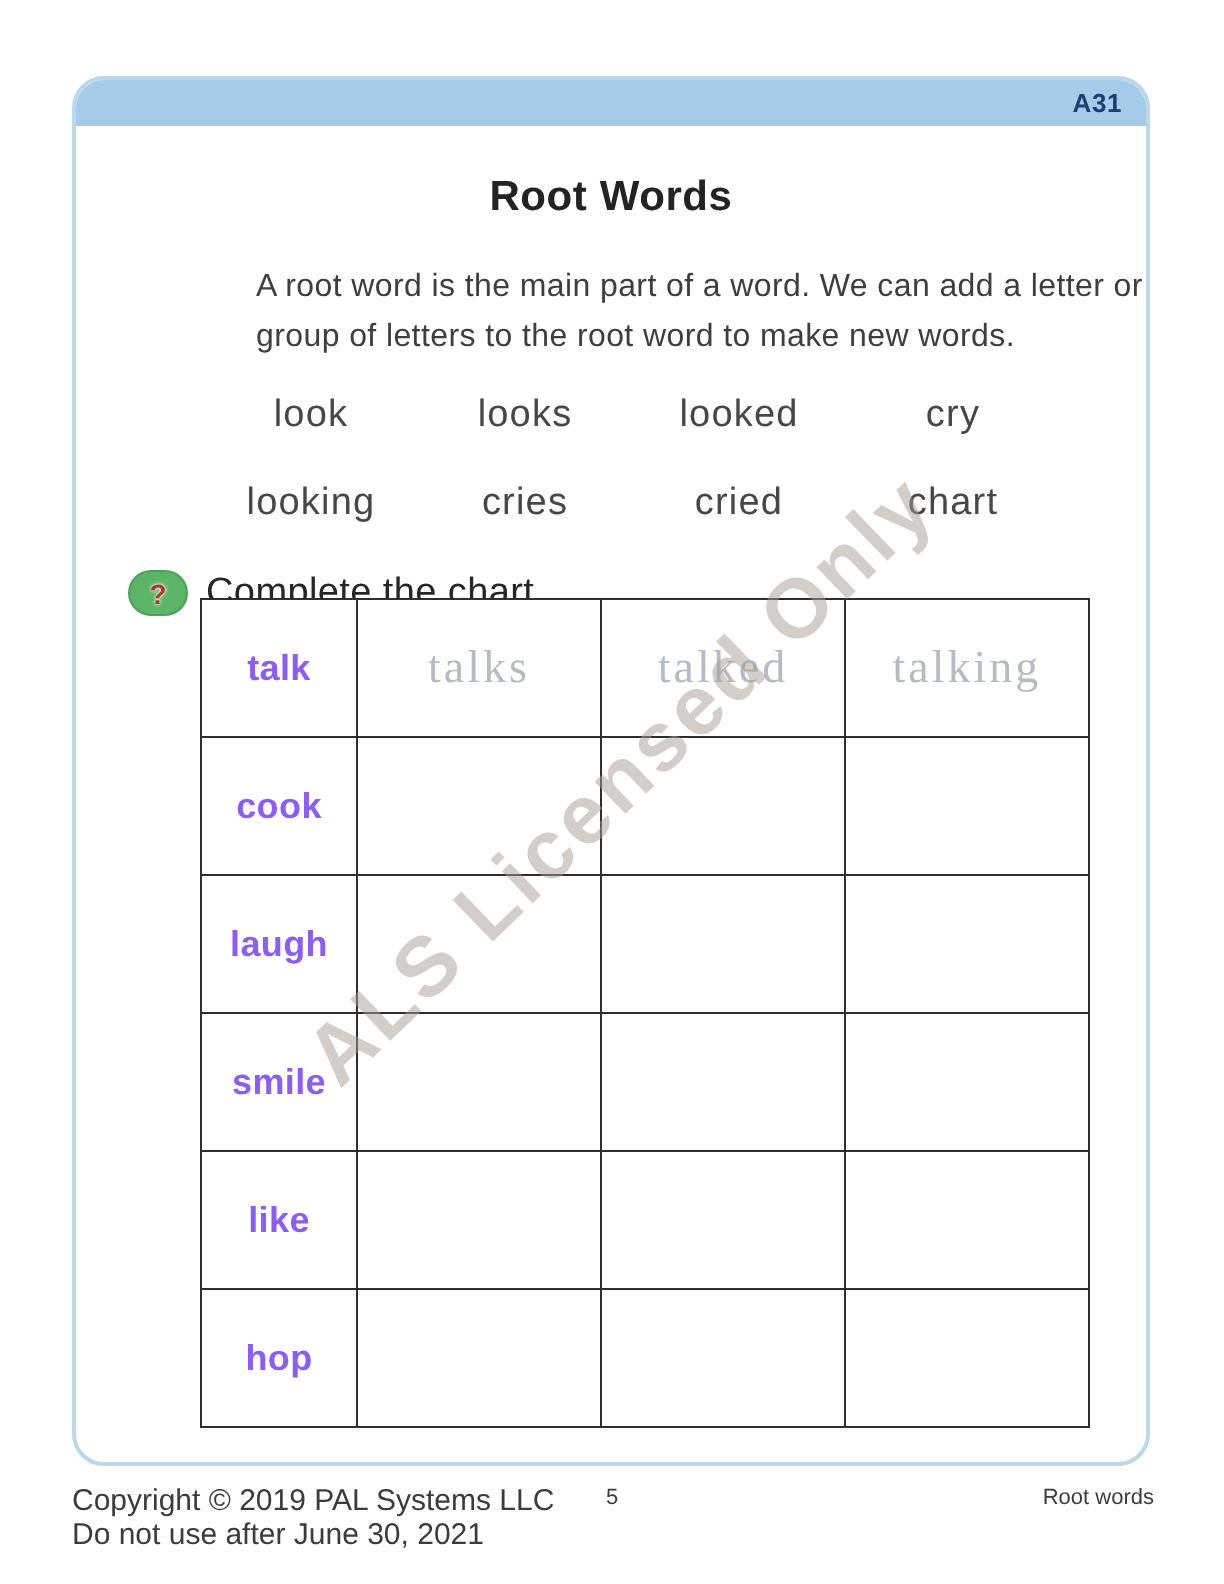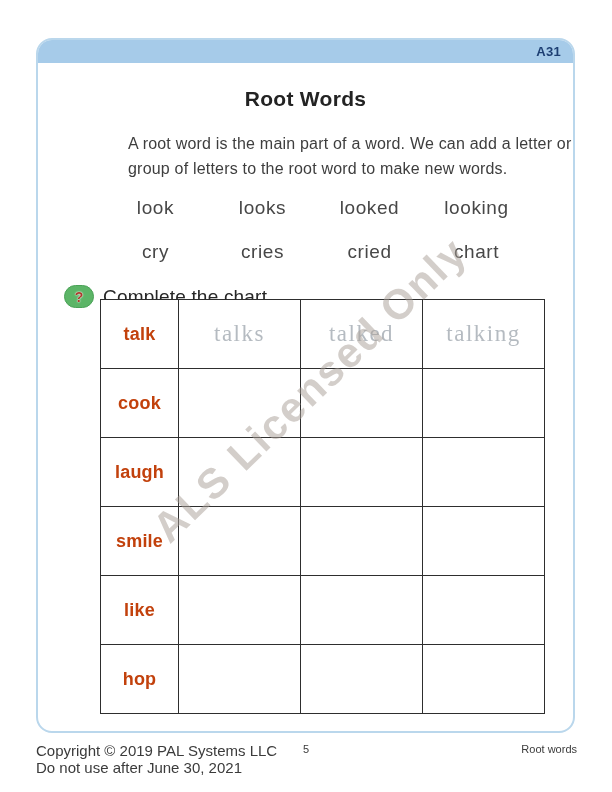"looking" span { order: before "cry" -> after "cry" }
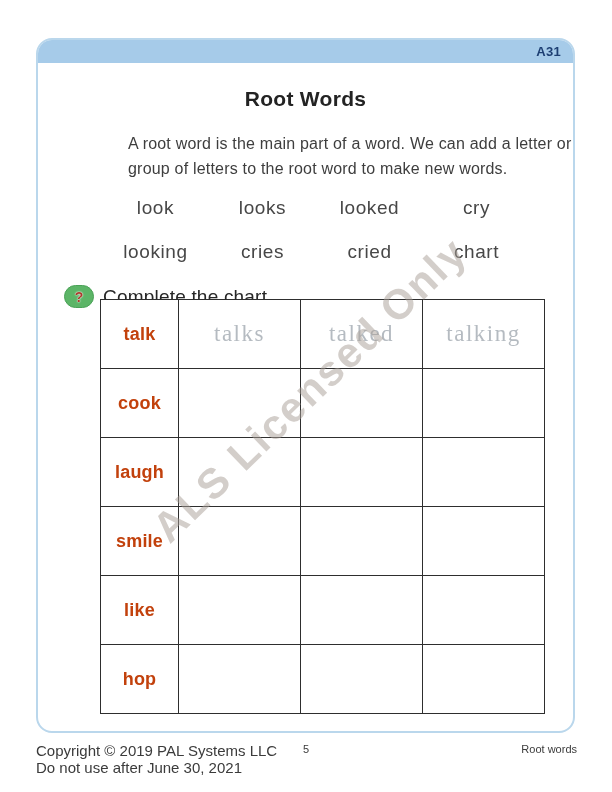"talk" td.root { color: #c2410c -> #8b5cf6 }
